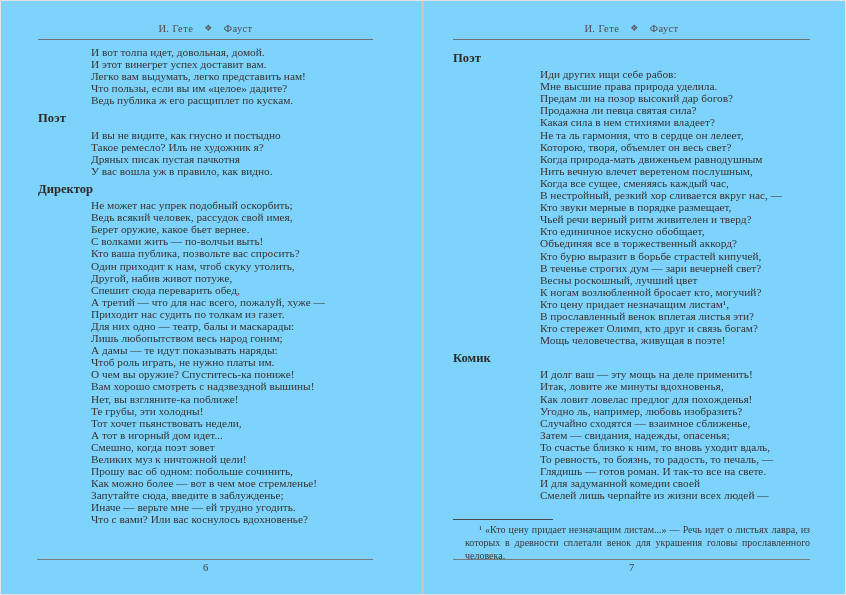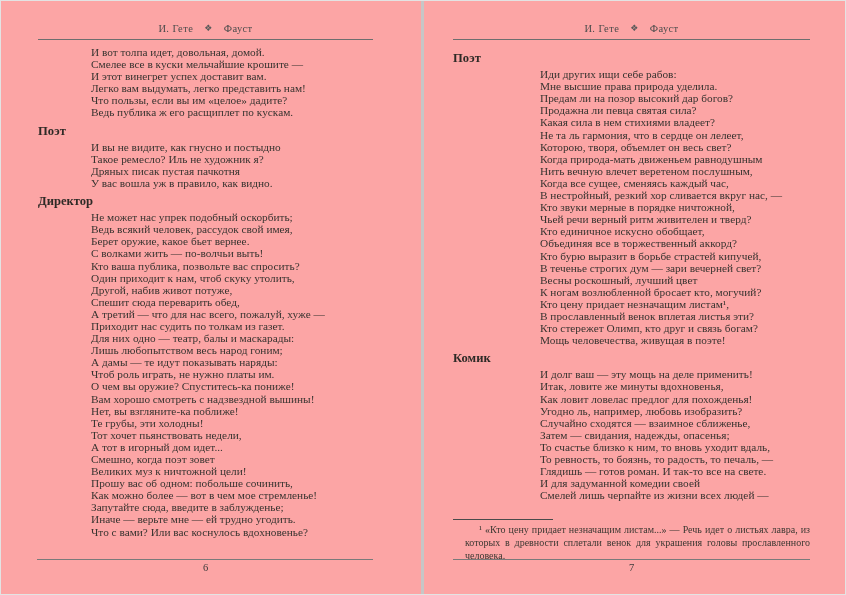"И. Гете ❖ Фауст" .page { background: #fca5a5 -> #7dd3fc }
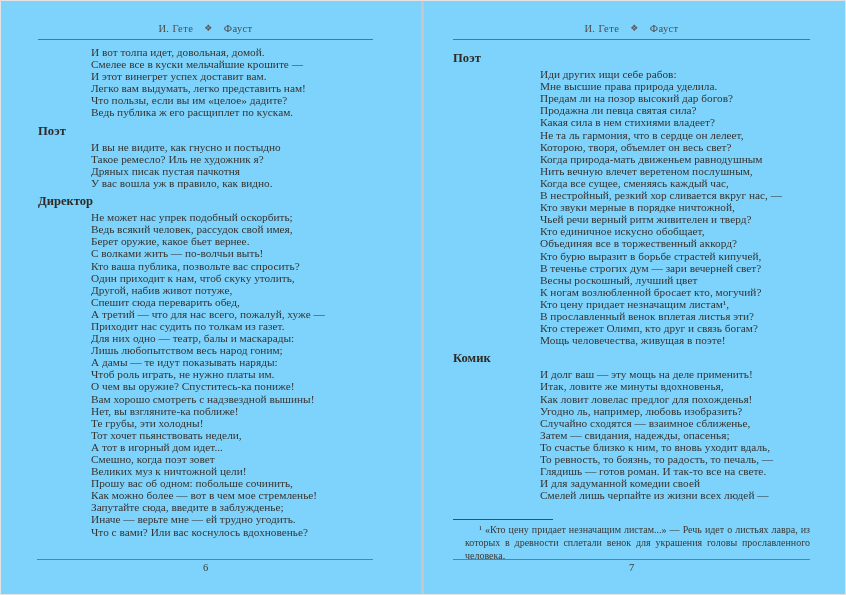"Смелее все в куски мельчайшие" div.verse-line { html: <div>Смелее все в куски мельчайшие крошите —</div> -> none }
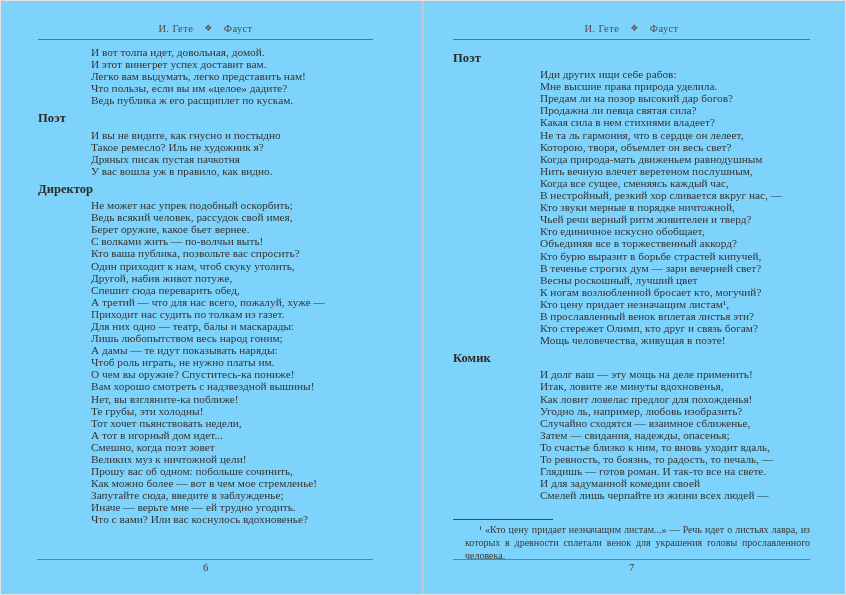"Кто звуки мерные в порядке" div.verse-line { text: ничтожной -> размещает }
